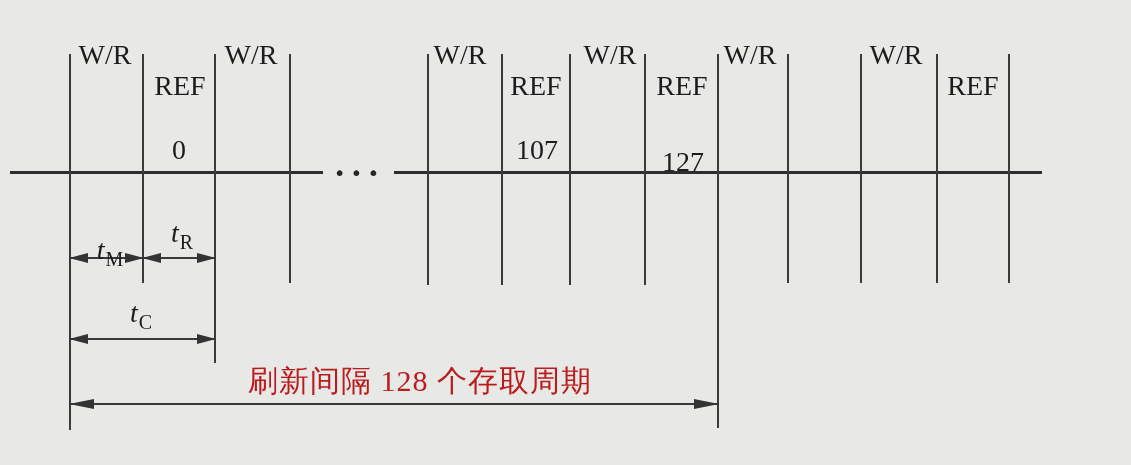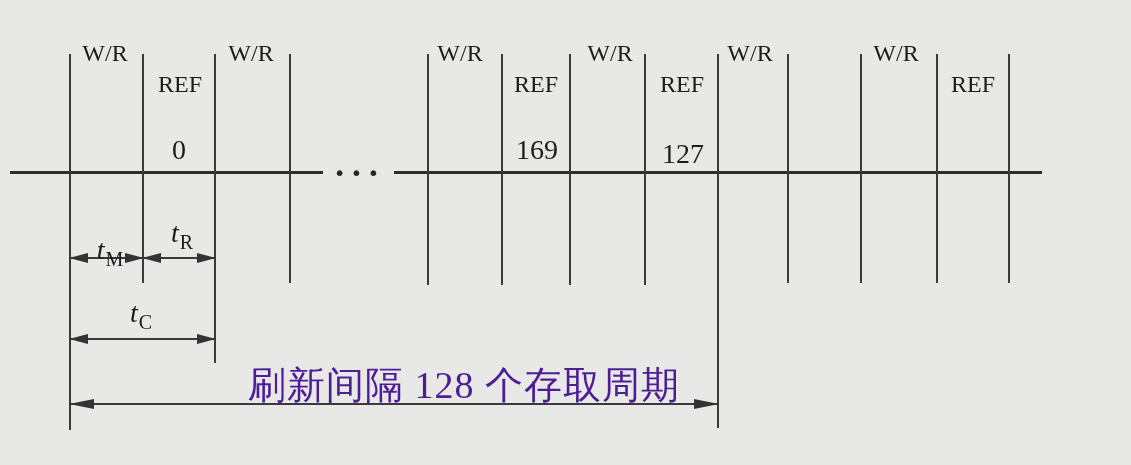"W/R" .toplabel { font-size: 24px -> 28px }
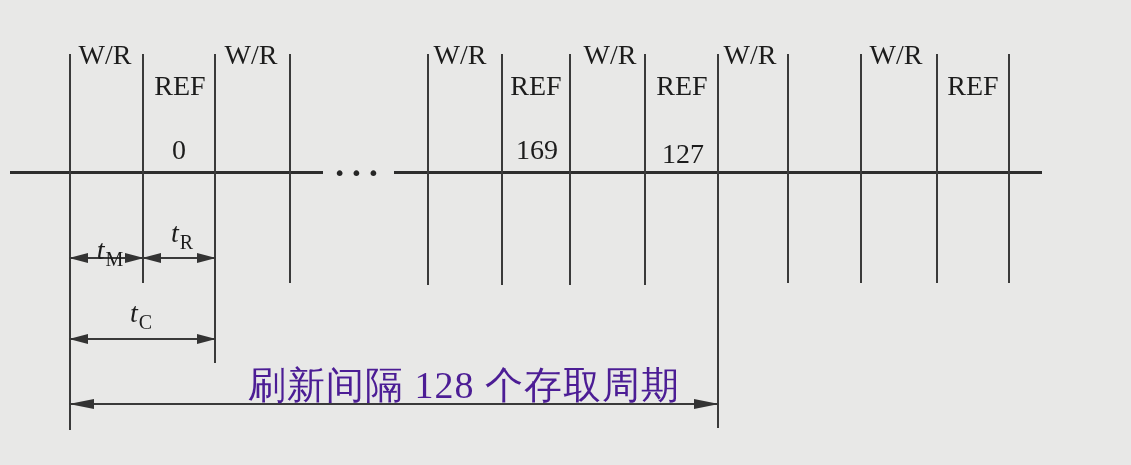"169" span.num { text: 169 -> 107 }
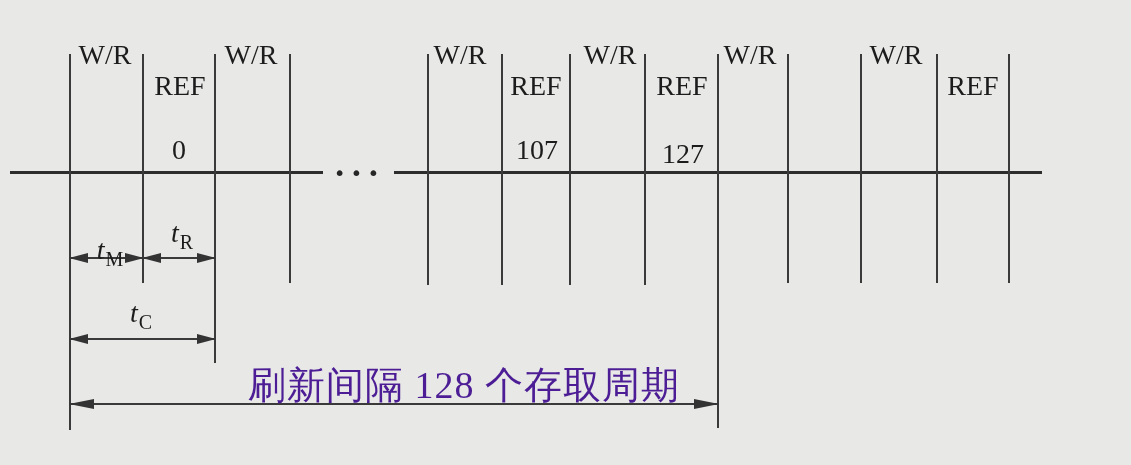"127" span.num { top: 140px -> 148px }
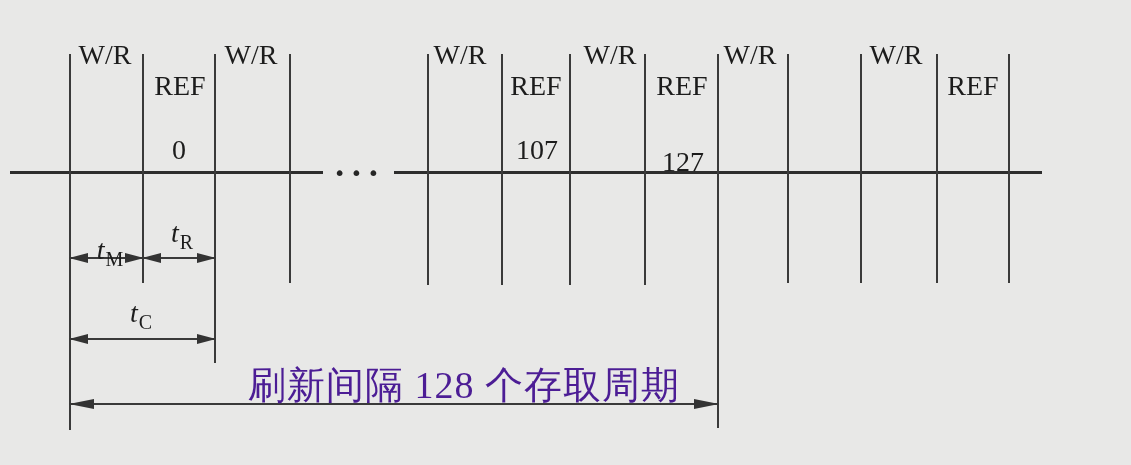"刷新间隔 128 个存取周期" .caption { color: #4c1d95 -> #b91c1c; font-size: 38px -> 30px }
